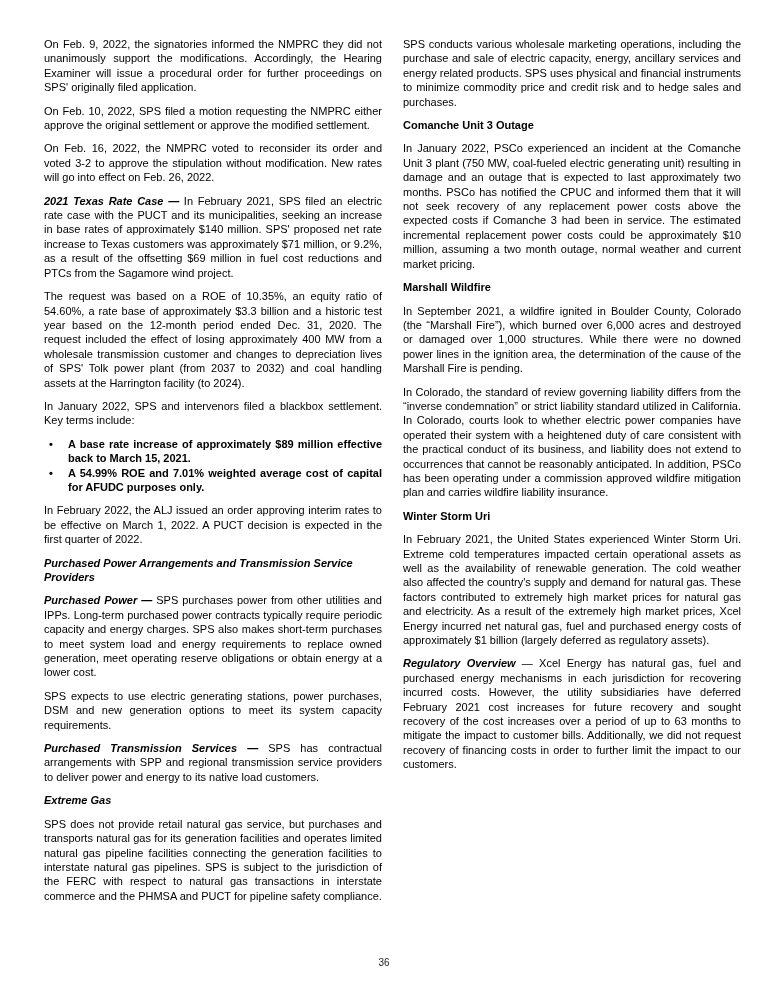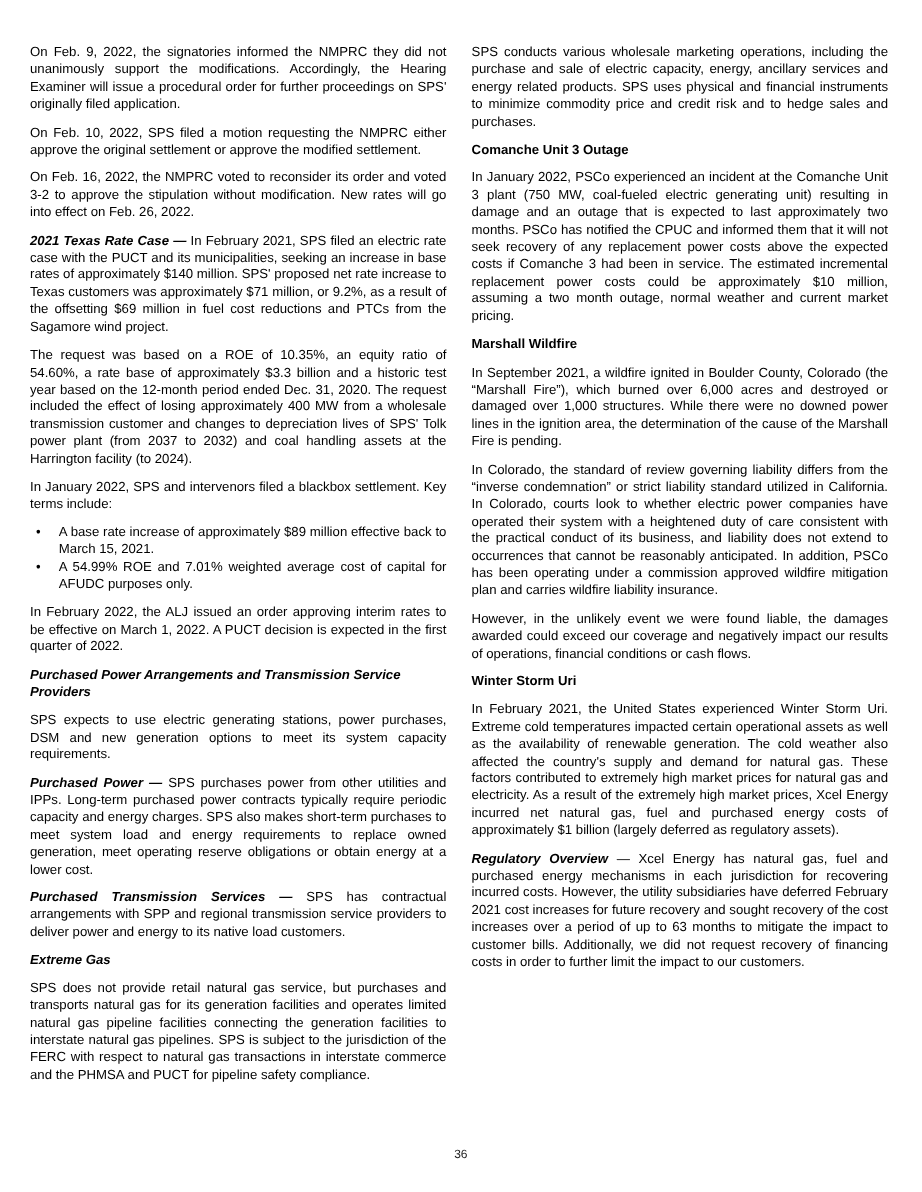"On Feb. 9, 2022, the" .page { padding: 37px 27px 0 25px -> 37px 27px 0 44px }
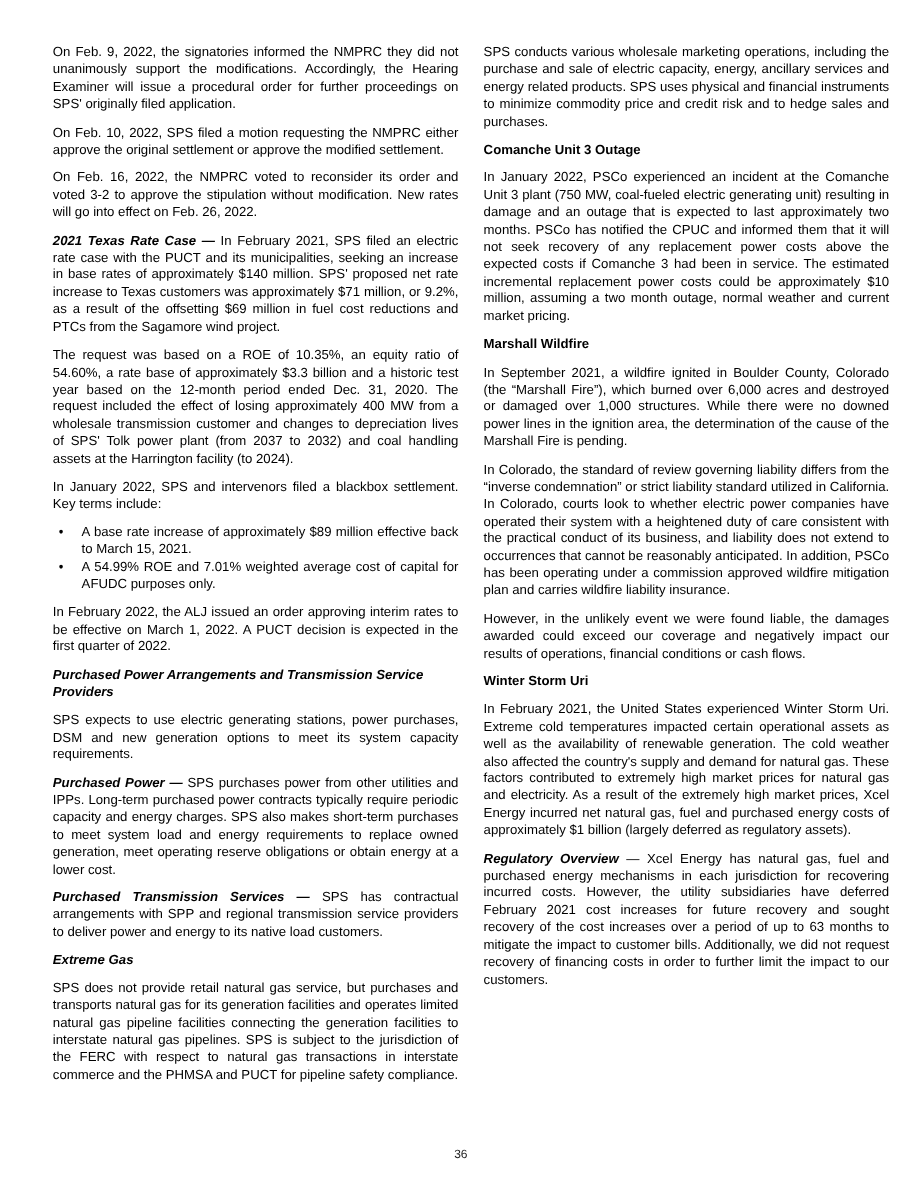"A base rate increase of" ul.bullets { font-weight: none -> bold }
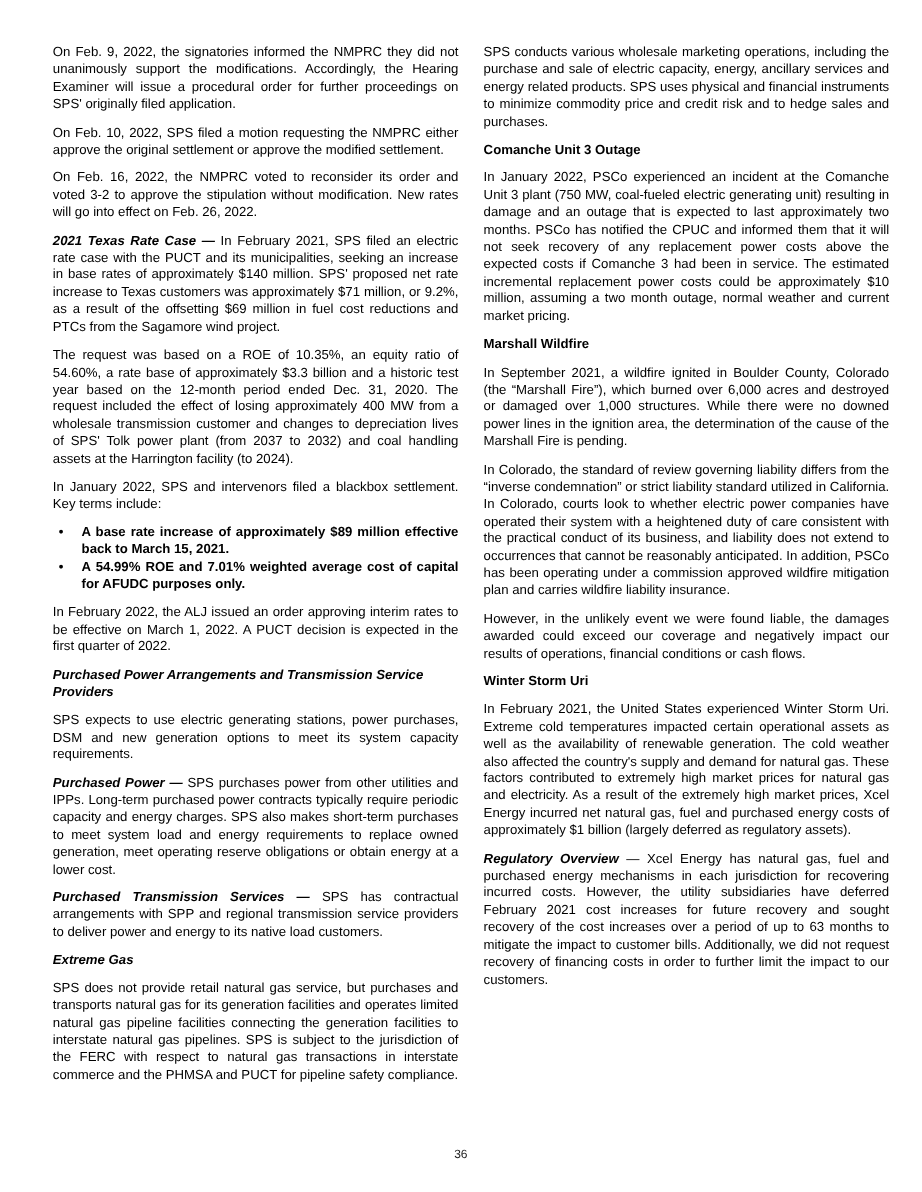"However, in the unlikely event" p { html: <p>However, in the unlikely event we were found liable, the damages awarded could exceed our coverage and negatively impact our results of operations, financial conditions or cash flows.</p> -> none }
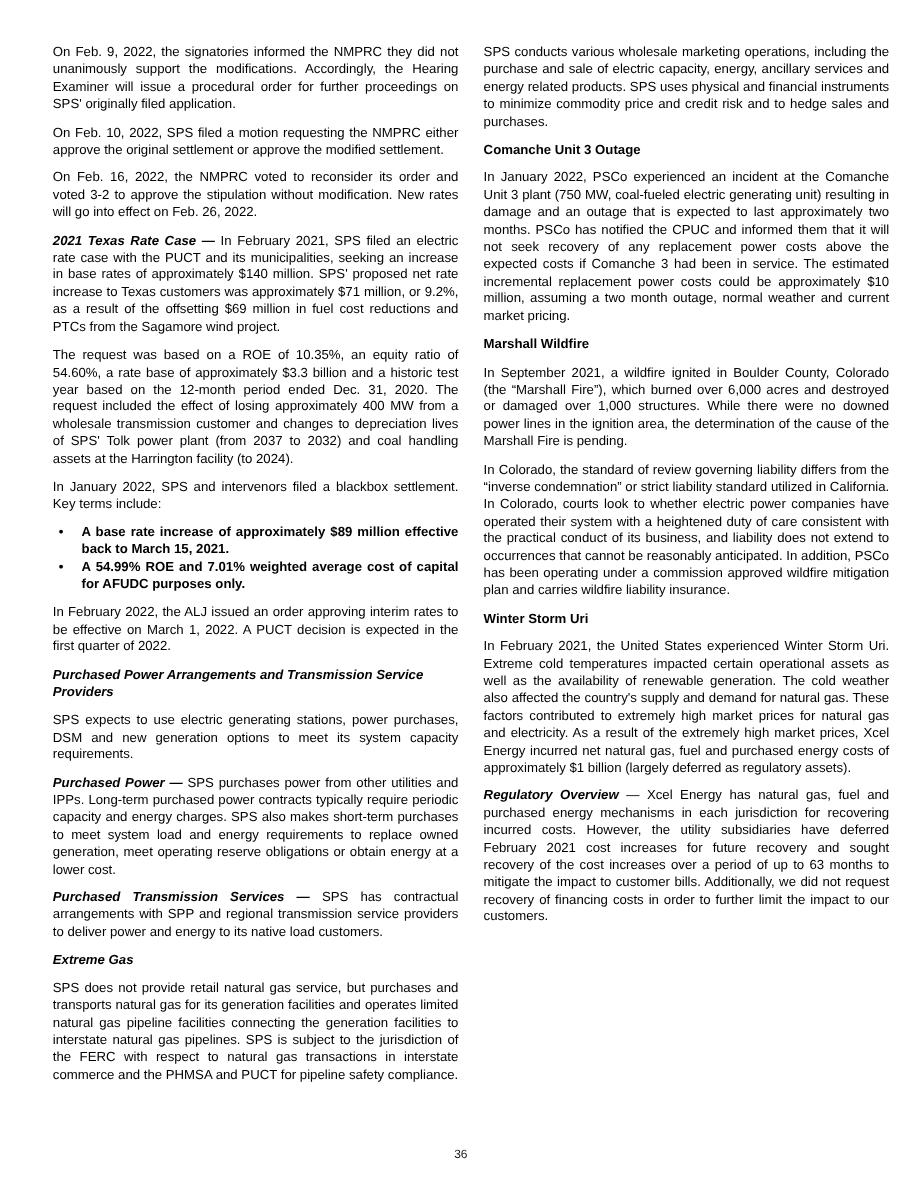"SPS expects to use electric" p { order: before "Purchased Power — SPS purchases" -> after "Purchased Power — SPS purchases" }
